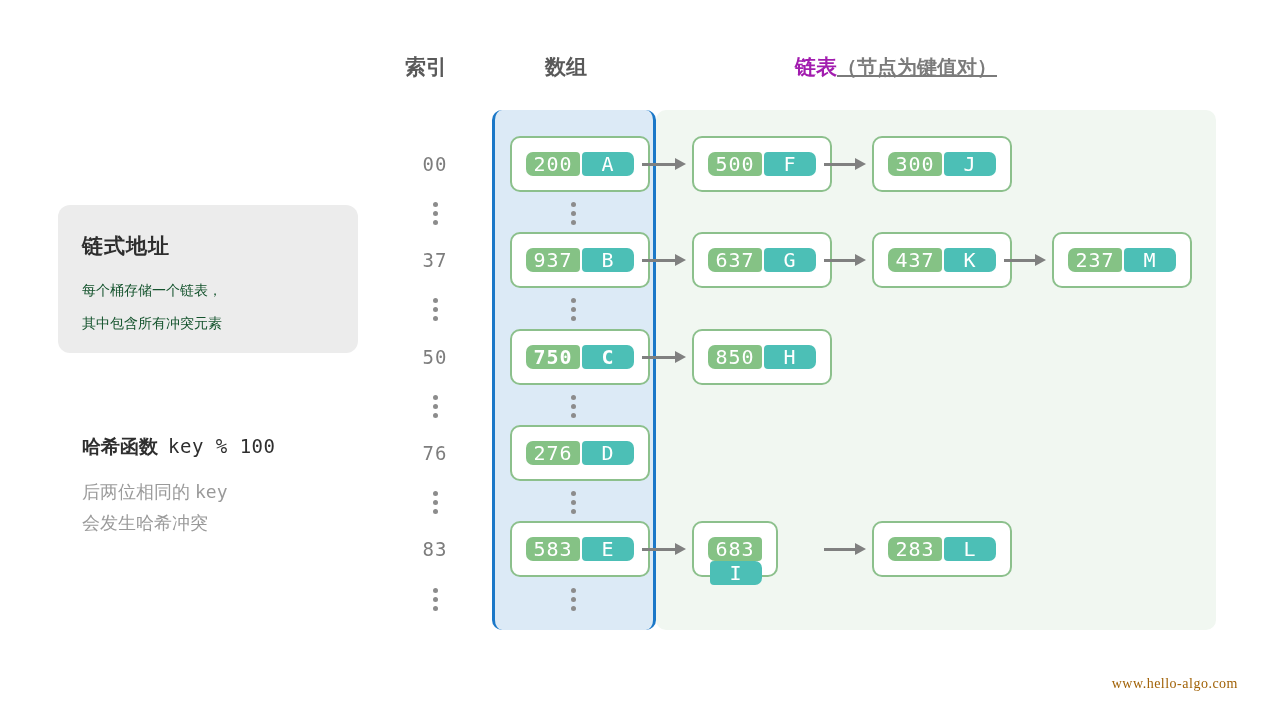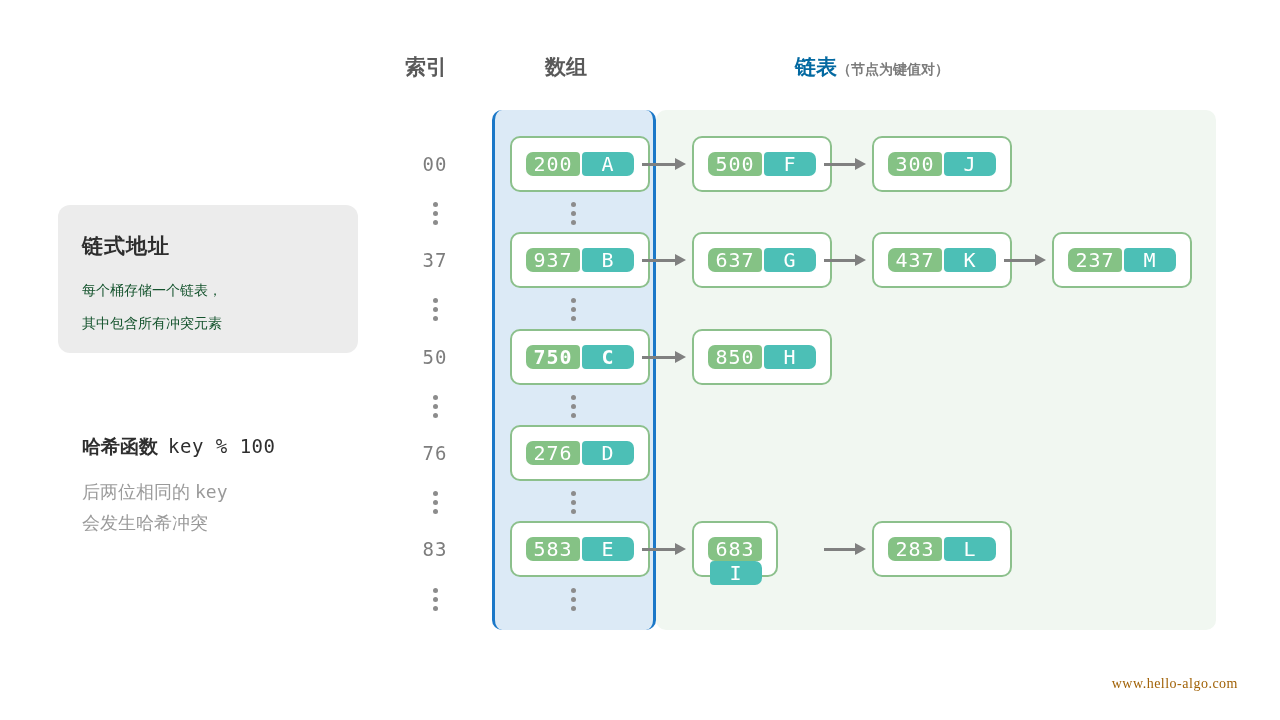"链表" .hdr-green { color: #0369a1 -> #a21caf }
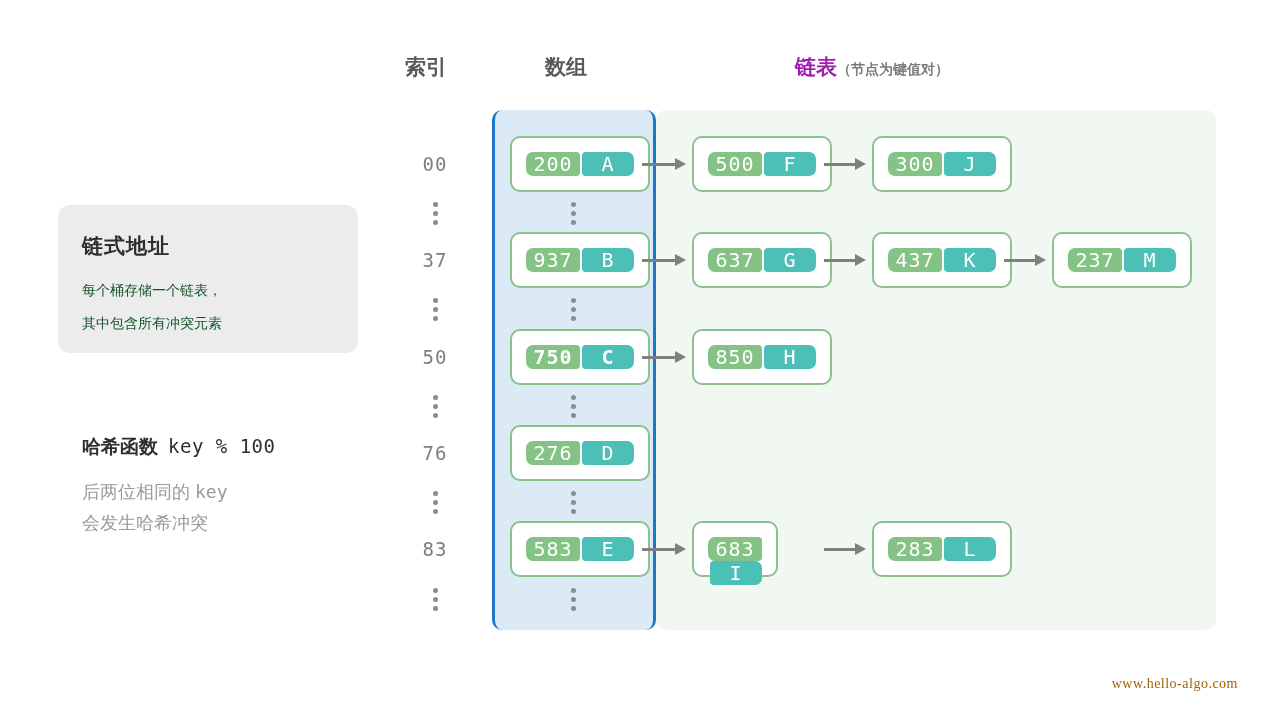"（节点为键值对）" .hdr-sub { font-size: 14px -> 20px; text-decoration: none -> underline }
